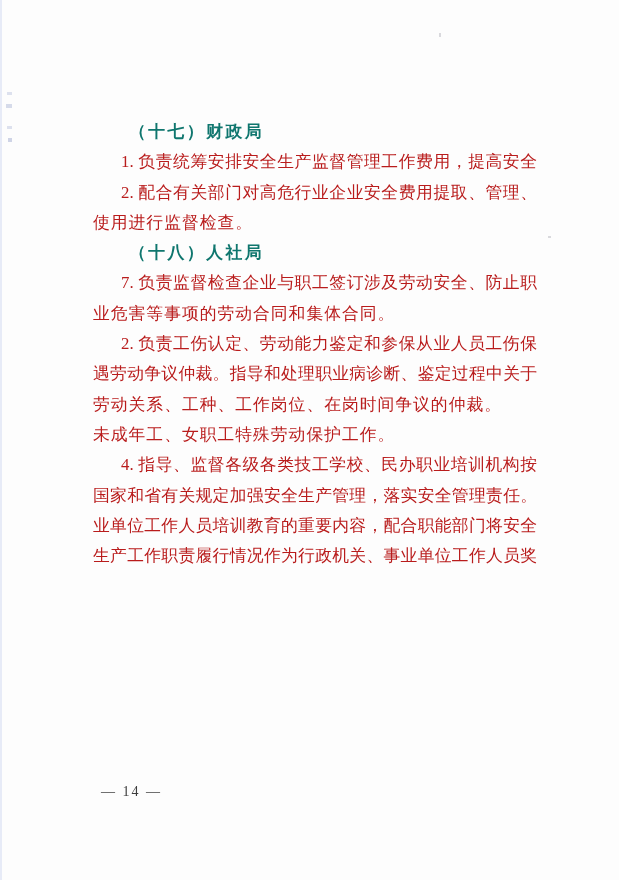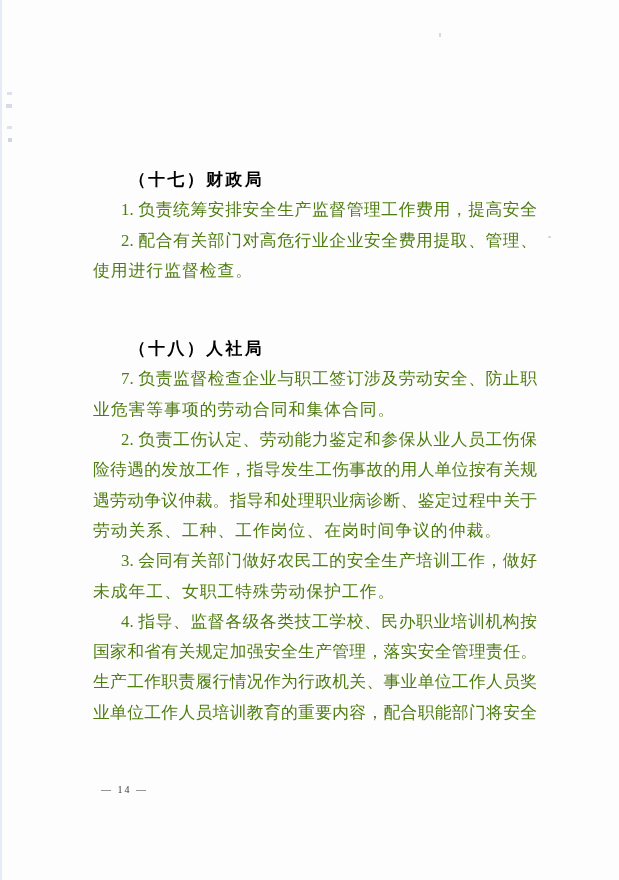"（十七）财政局" .line.heading { color: #000000 -> #0f766e; margin-top: 48px -> none }
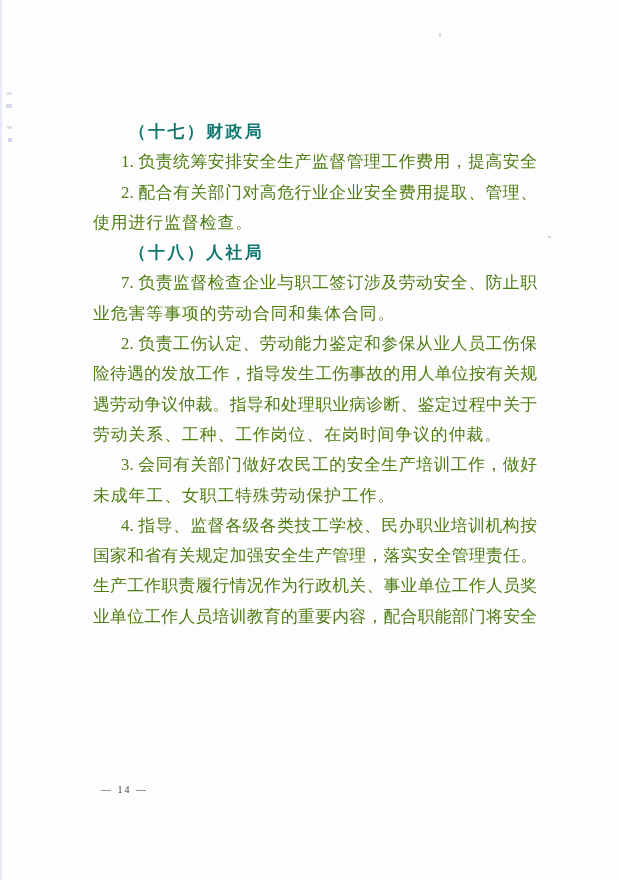"1. 负责统筹安排安全生产监督管理工作费用，提高安全" .line { color: #4d7c0f -> #b91c1c }
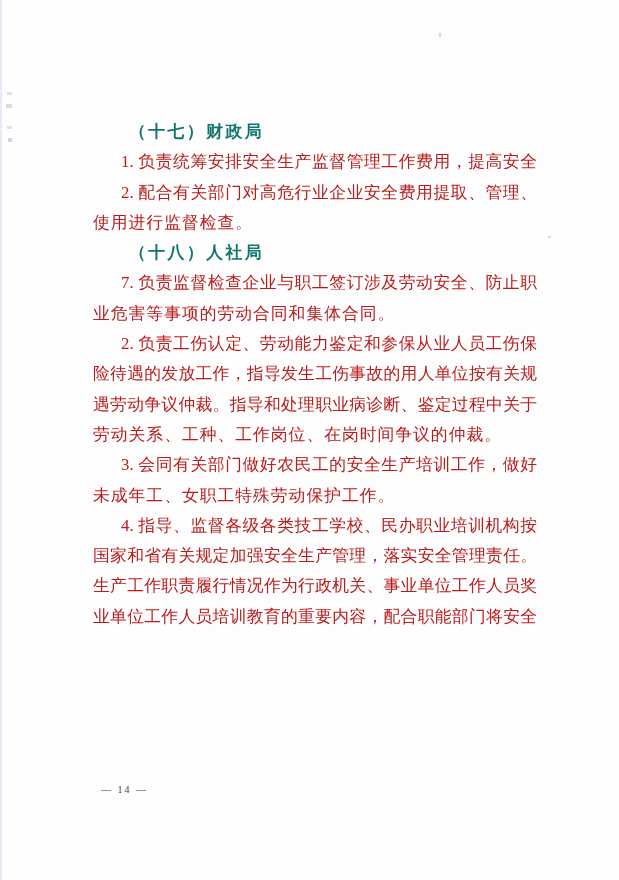"险待遇的发放工作，指导发生工伤事故的用人单位按有关规" div.line { html: <div>险待遇的发放工作，指导发生工伤事故的用人单位按有关规</div> -> none }
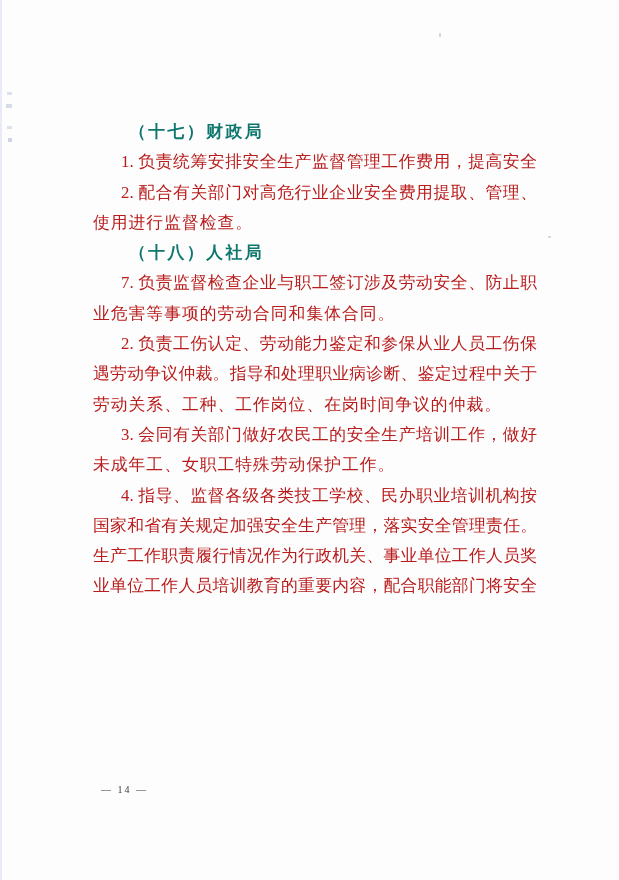"3. 会同有关部门做好农民工的安全生产培训工作，做好" div.line { html: <div>3. 会同有关部门做好农民工的安全生产培训工作，做好</div> -> none }
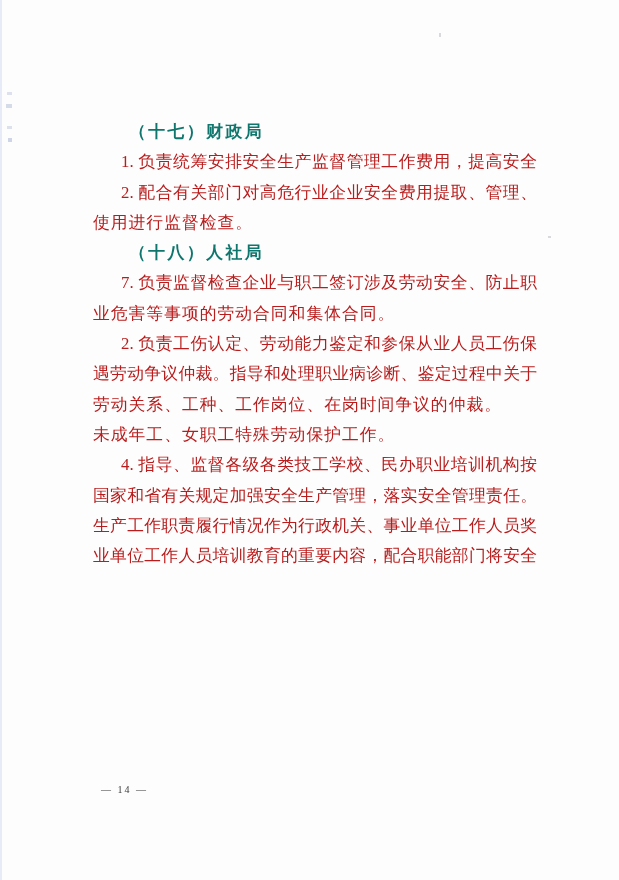"生产工作职责履行情况作为行政机关、事业单位工作人员奖" div.line { order: before "业单位工作人员培训教育的重要内容，配合职能部门将安全" -> after "业单位工作人员培训教育的重要内容，配合职能部门将安全" }
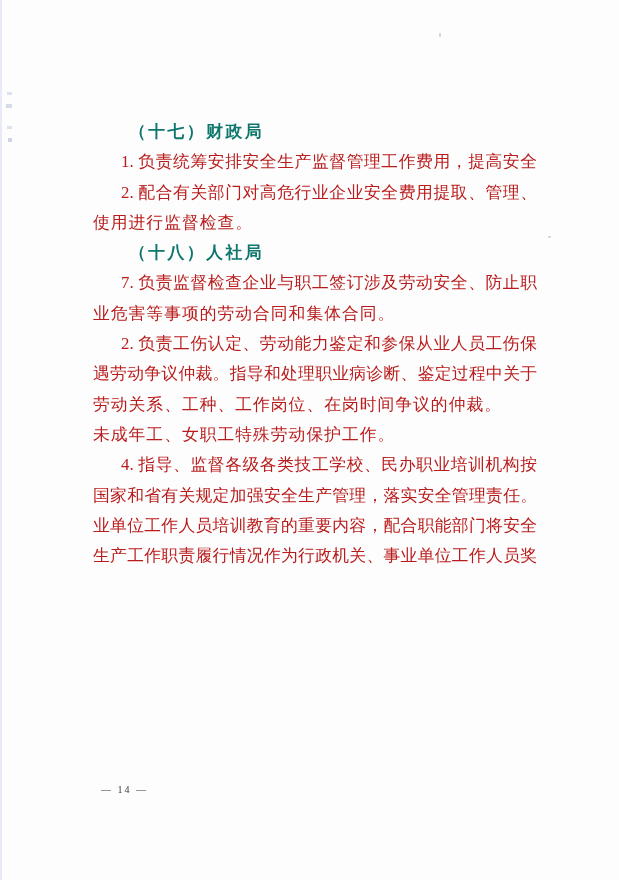"— 14 —" .page-number { font-size: 10px -> 14px }
